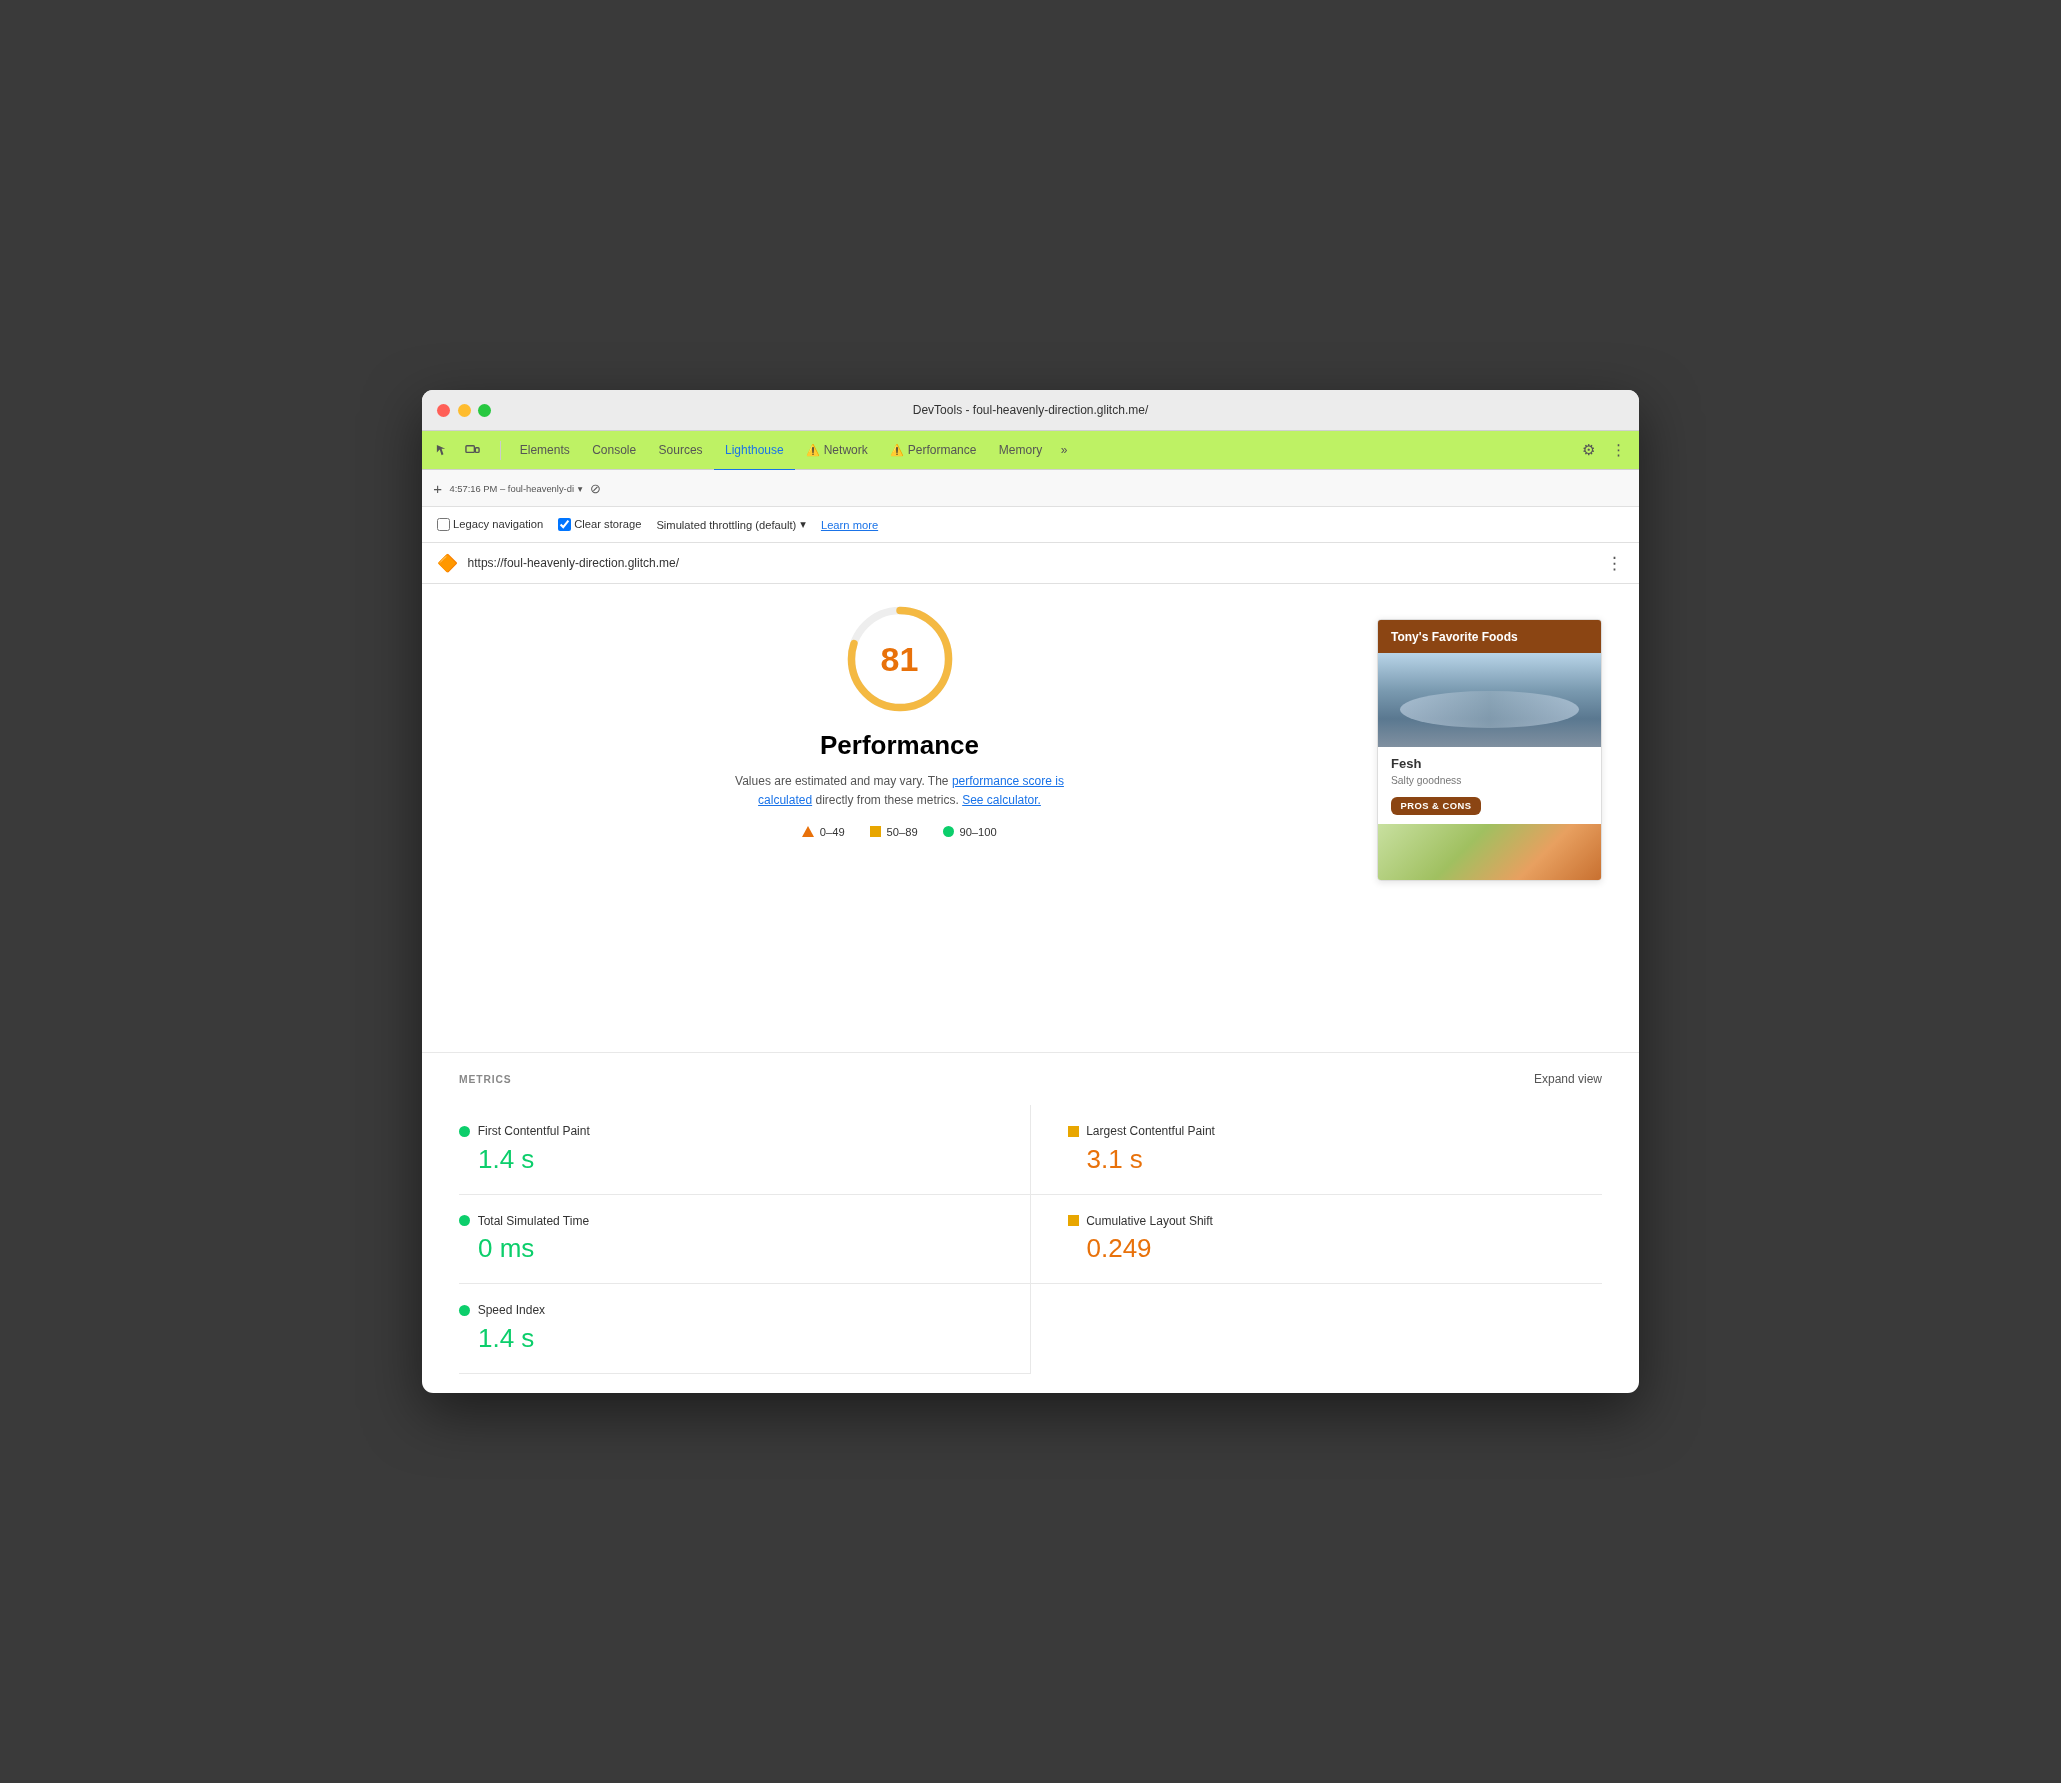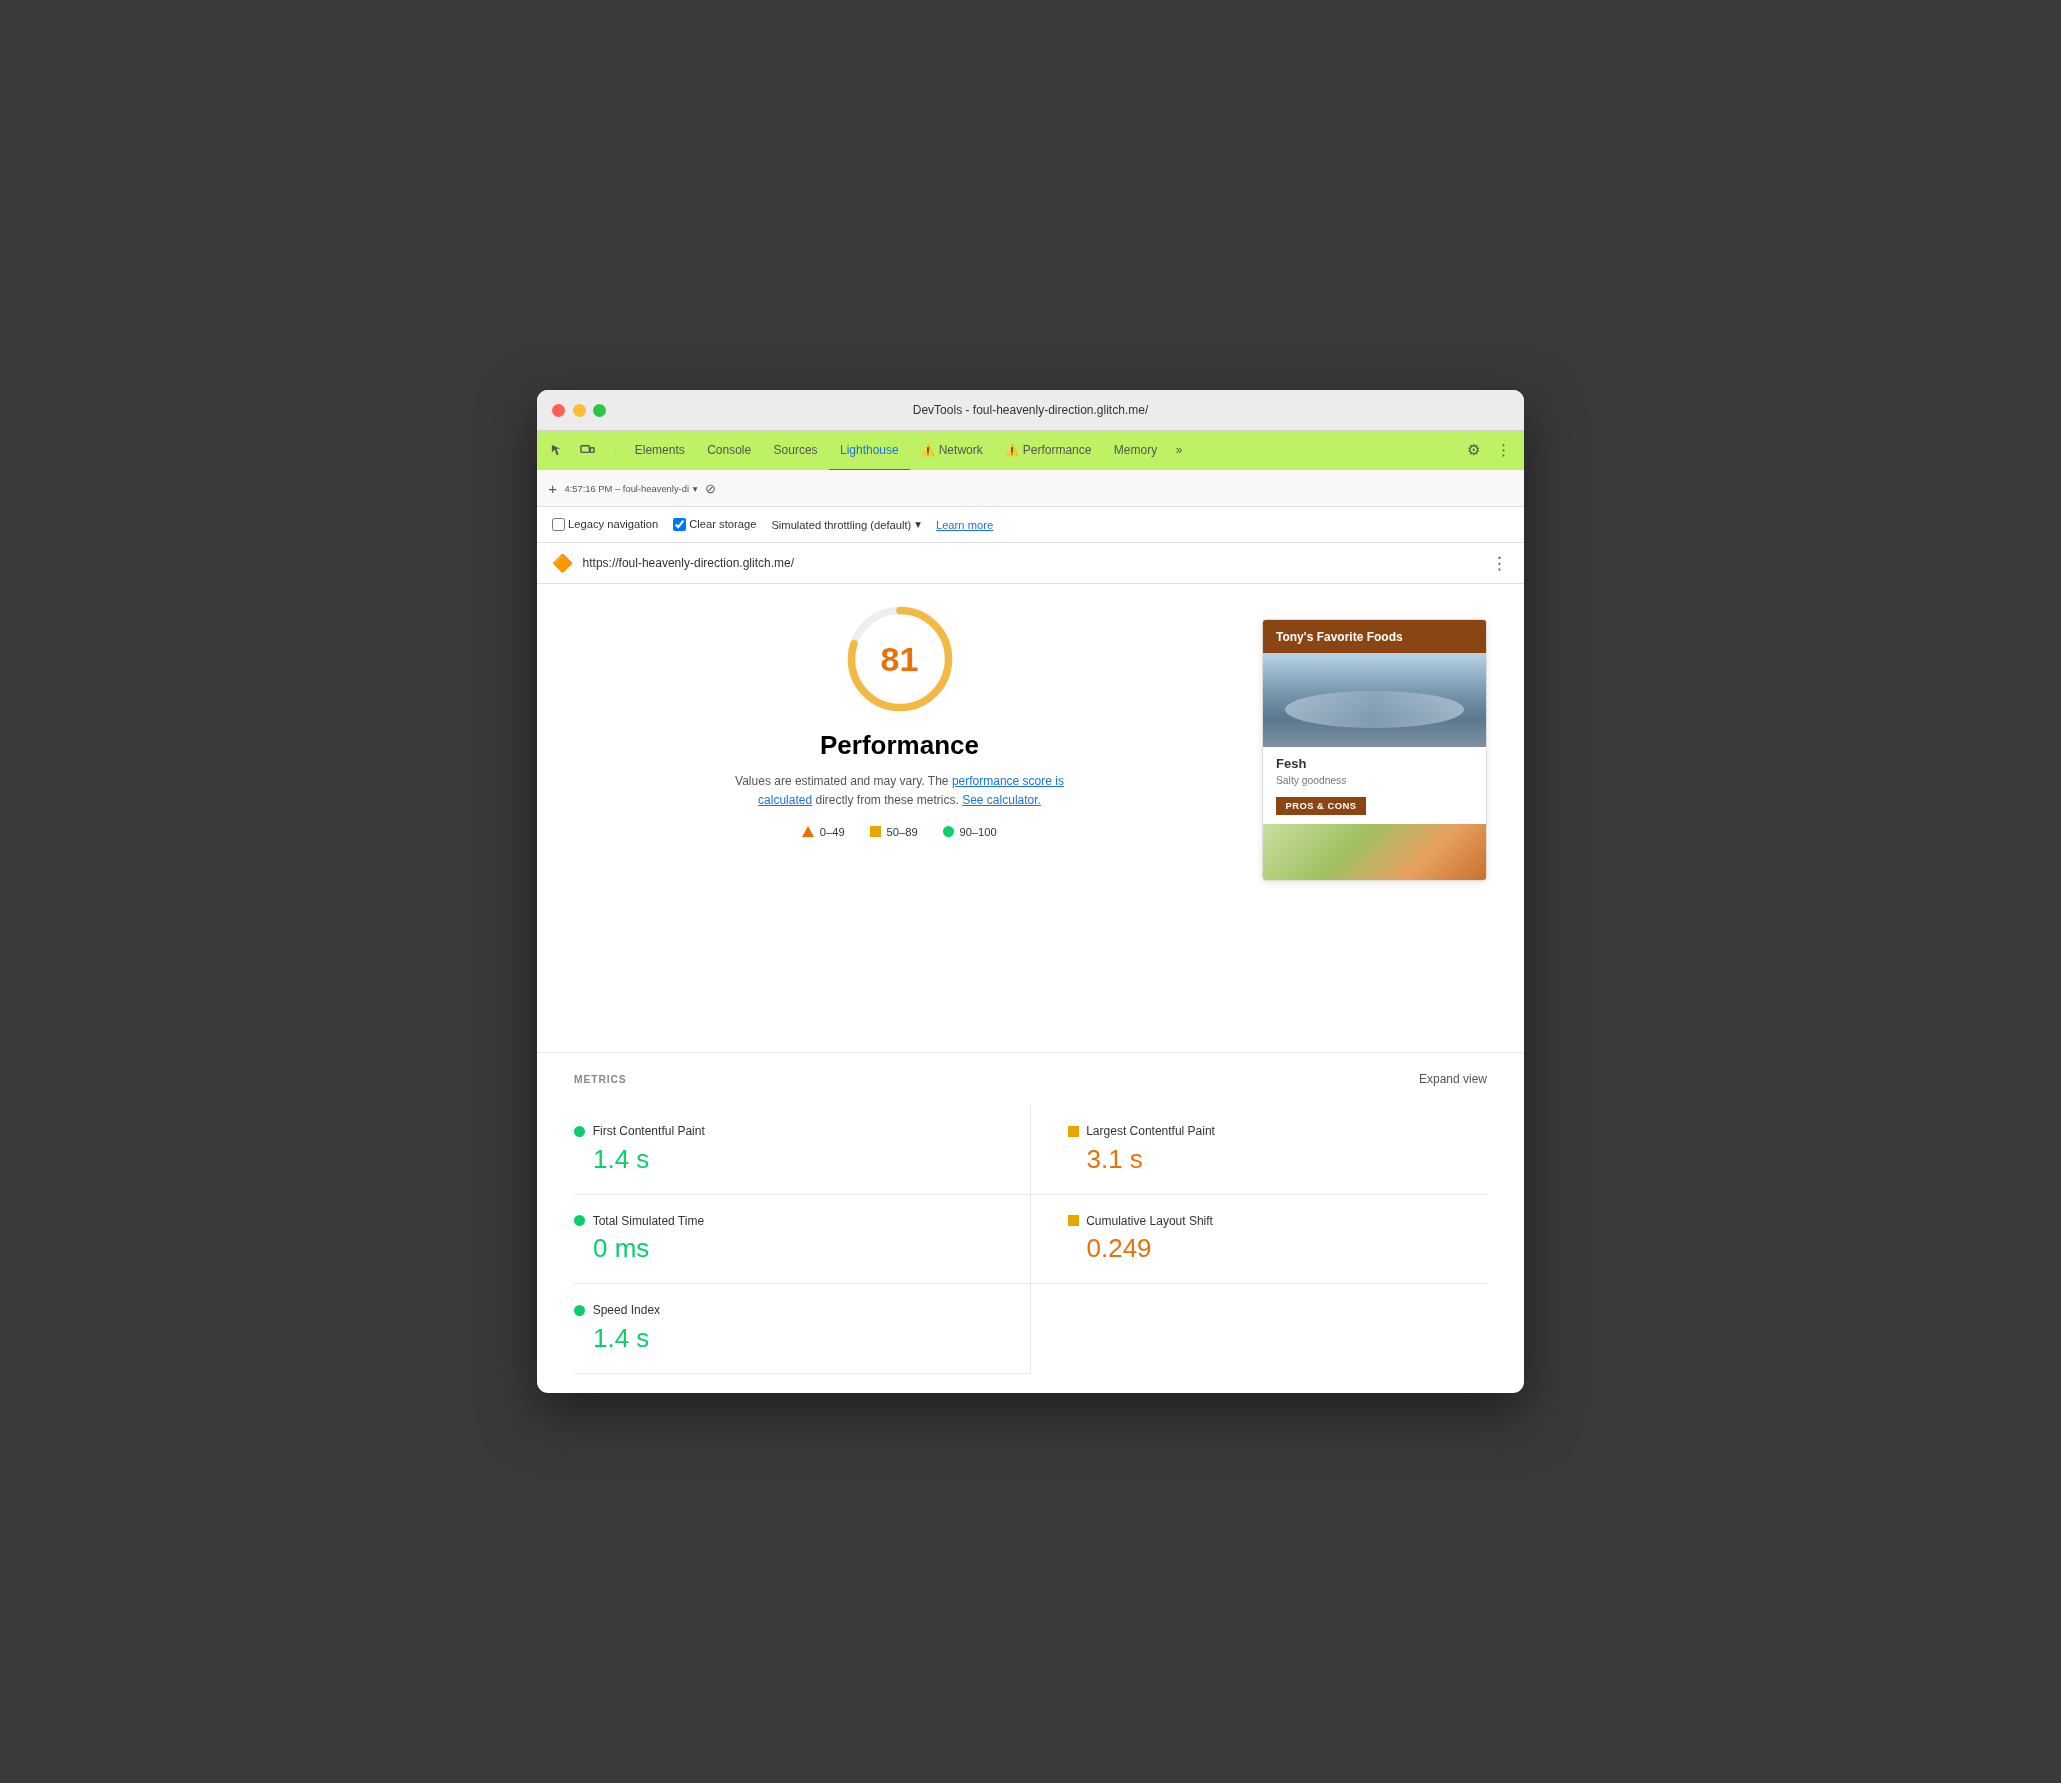"DevTools -" .window { width: 987px -> 1217px }
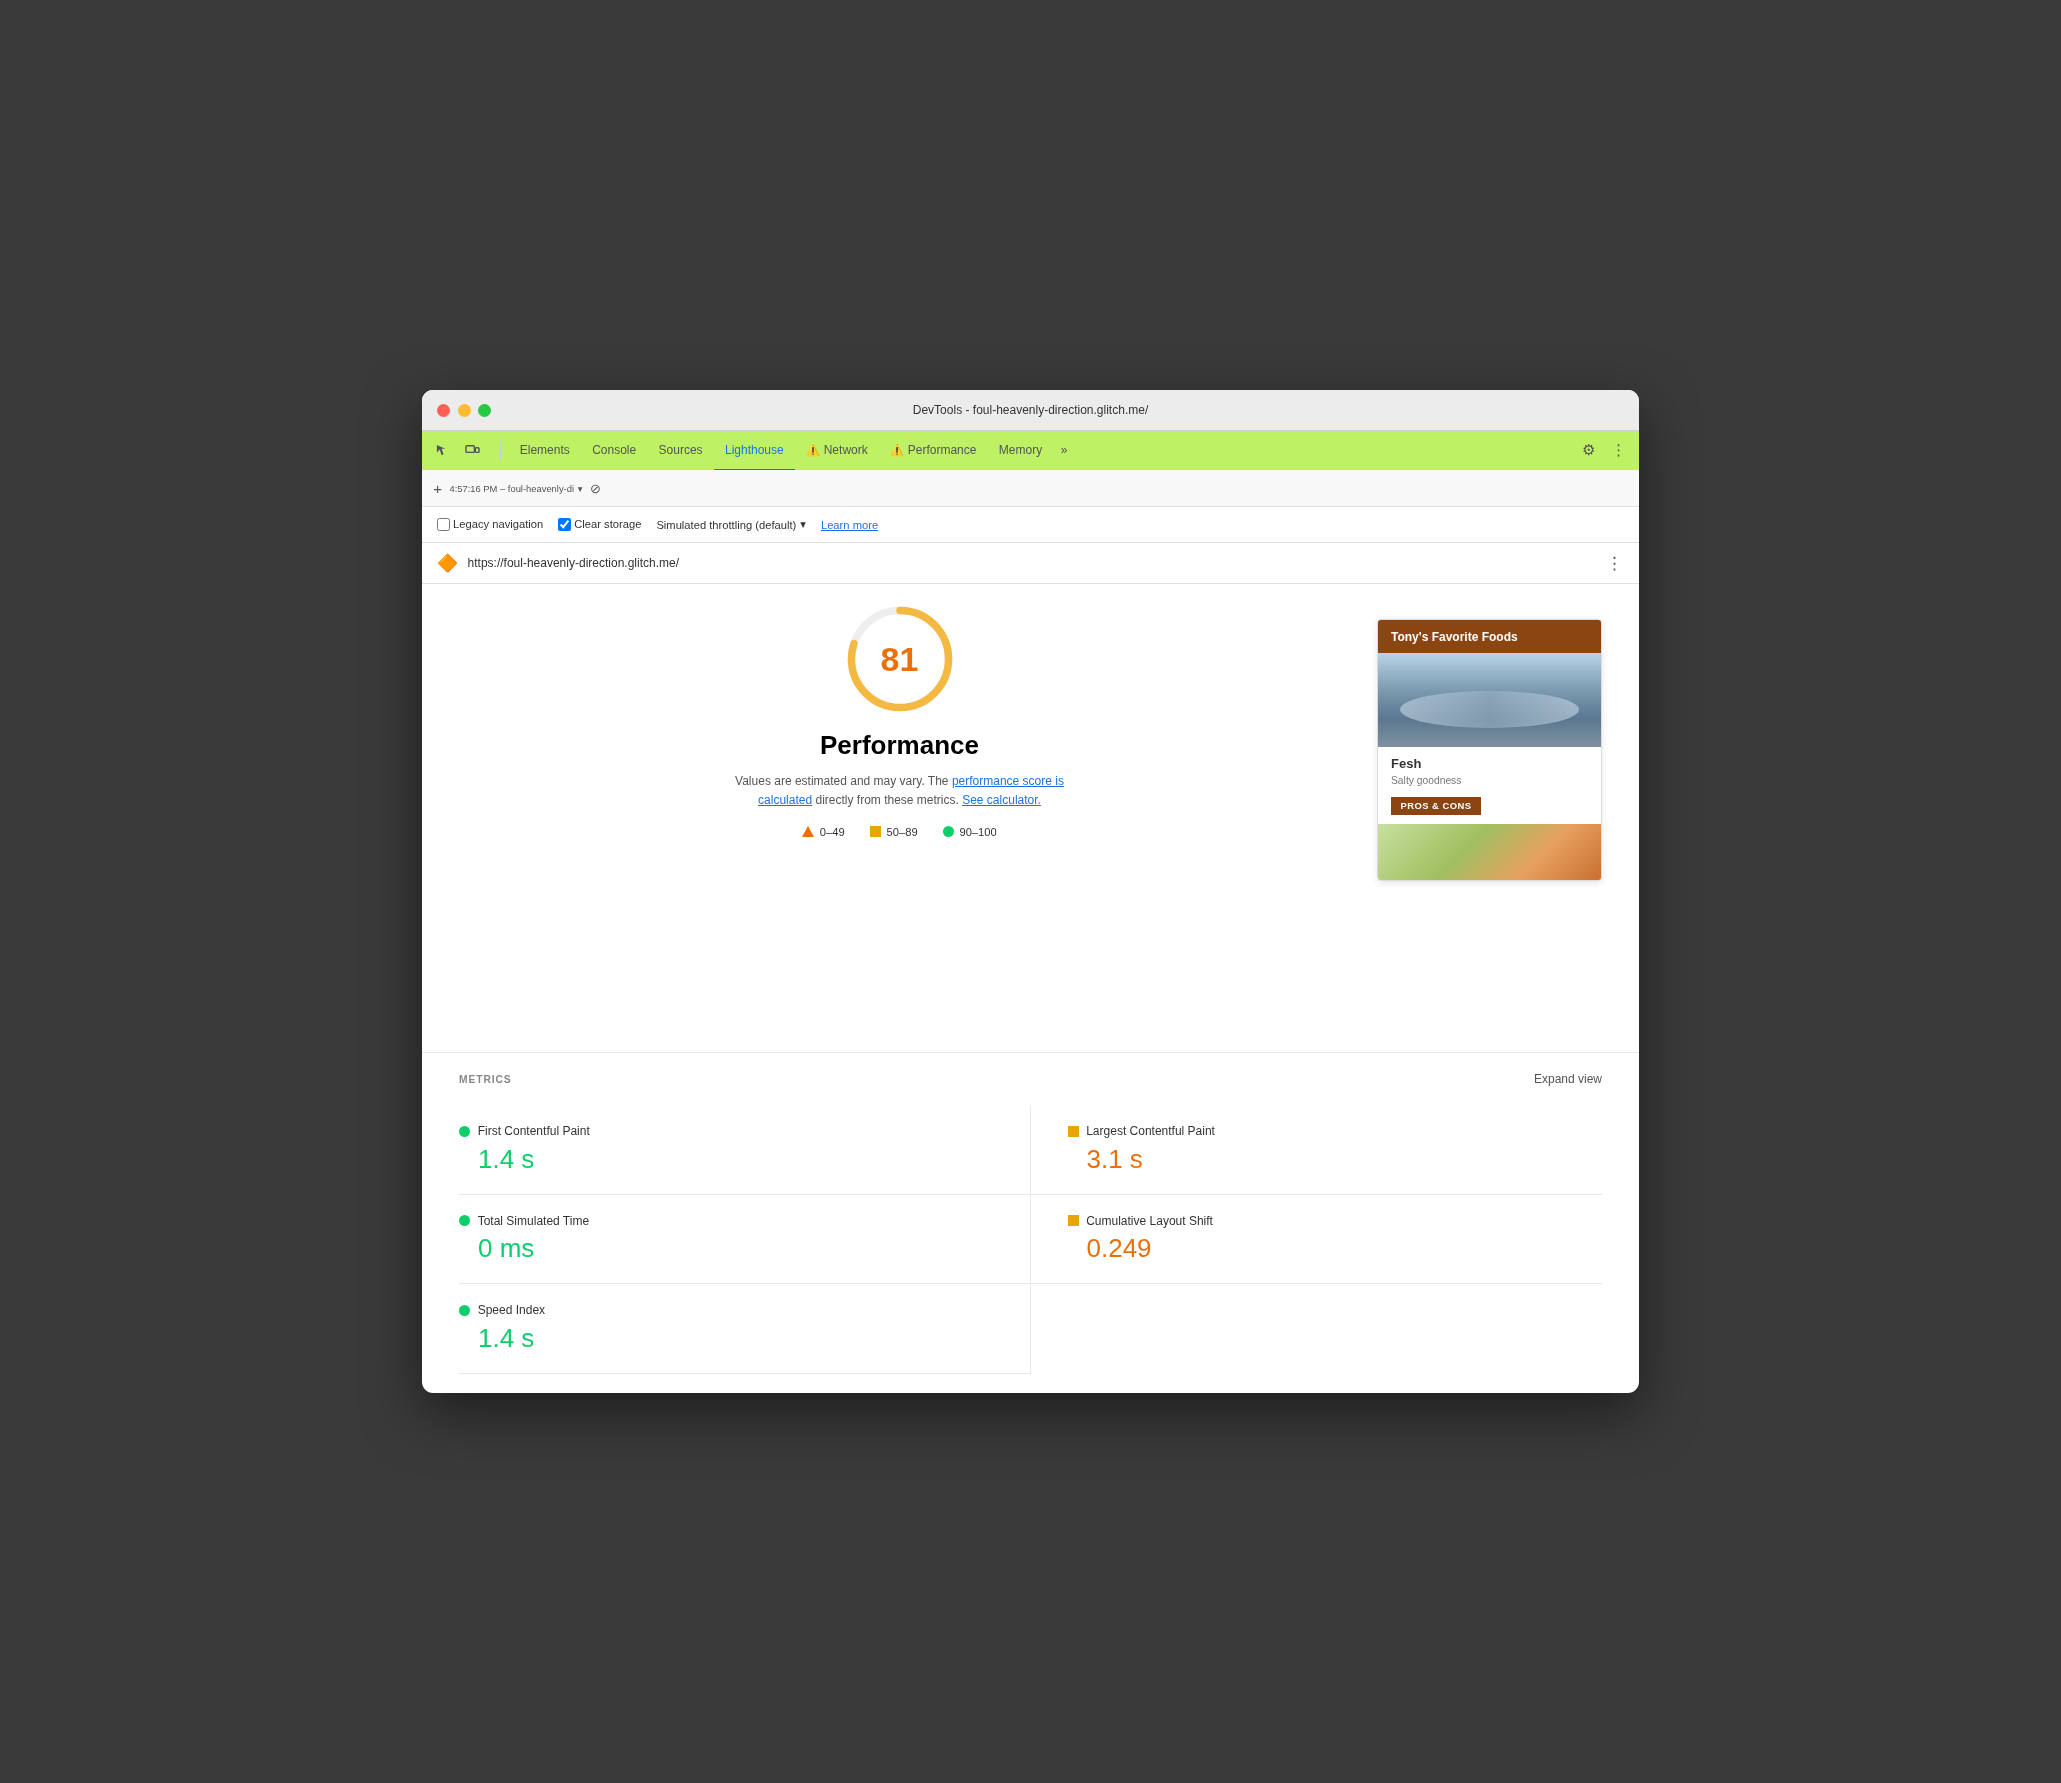"PROS & CONS" .pros-cons-btn { border-radius: 0 -> 6px }
